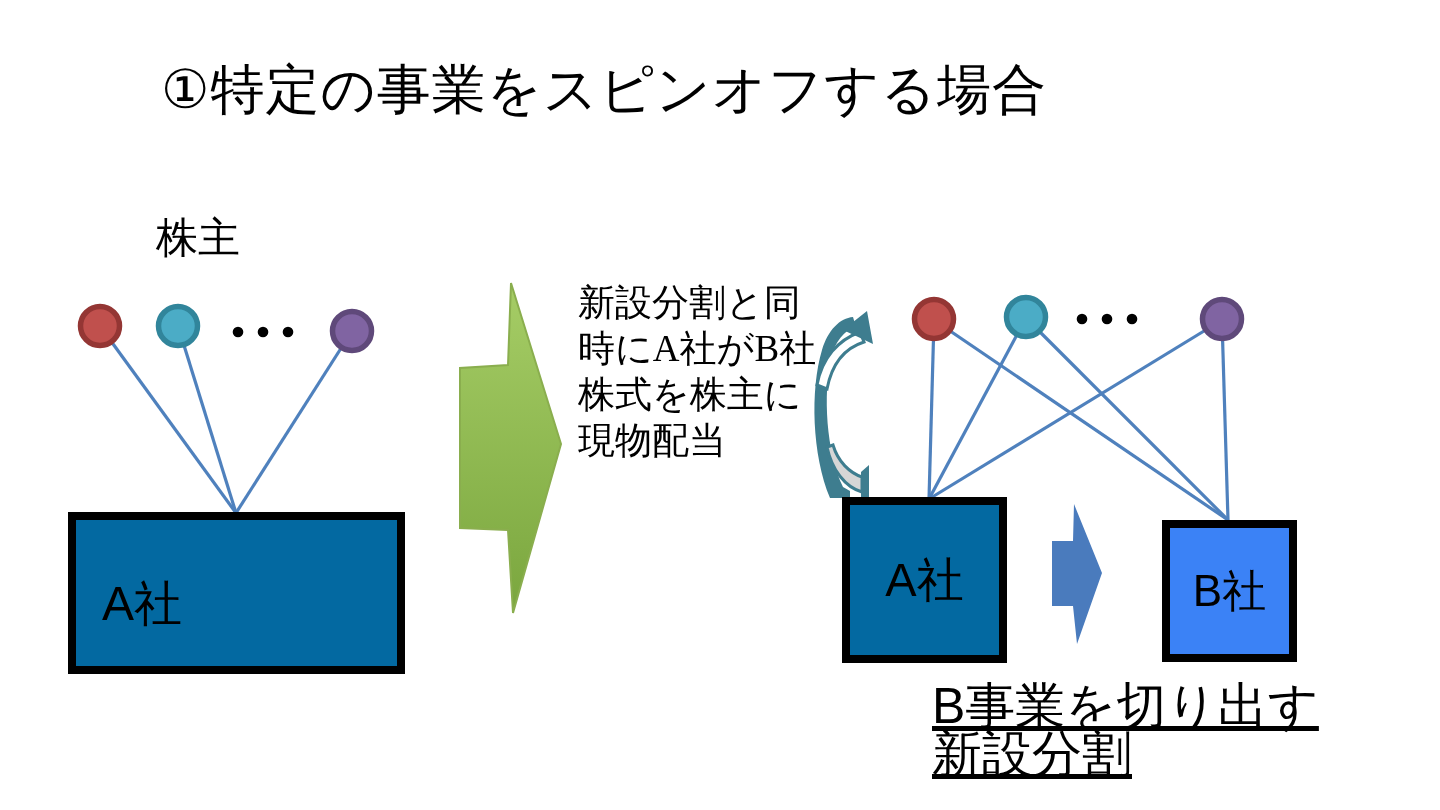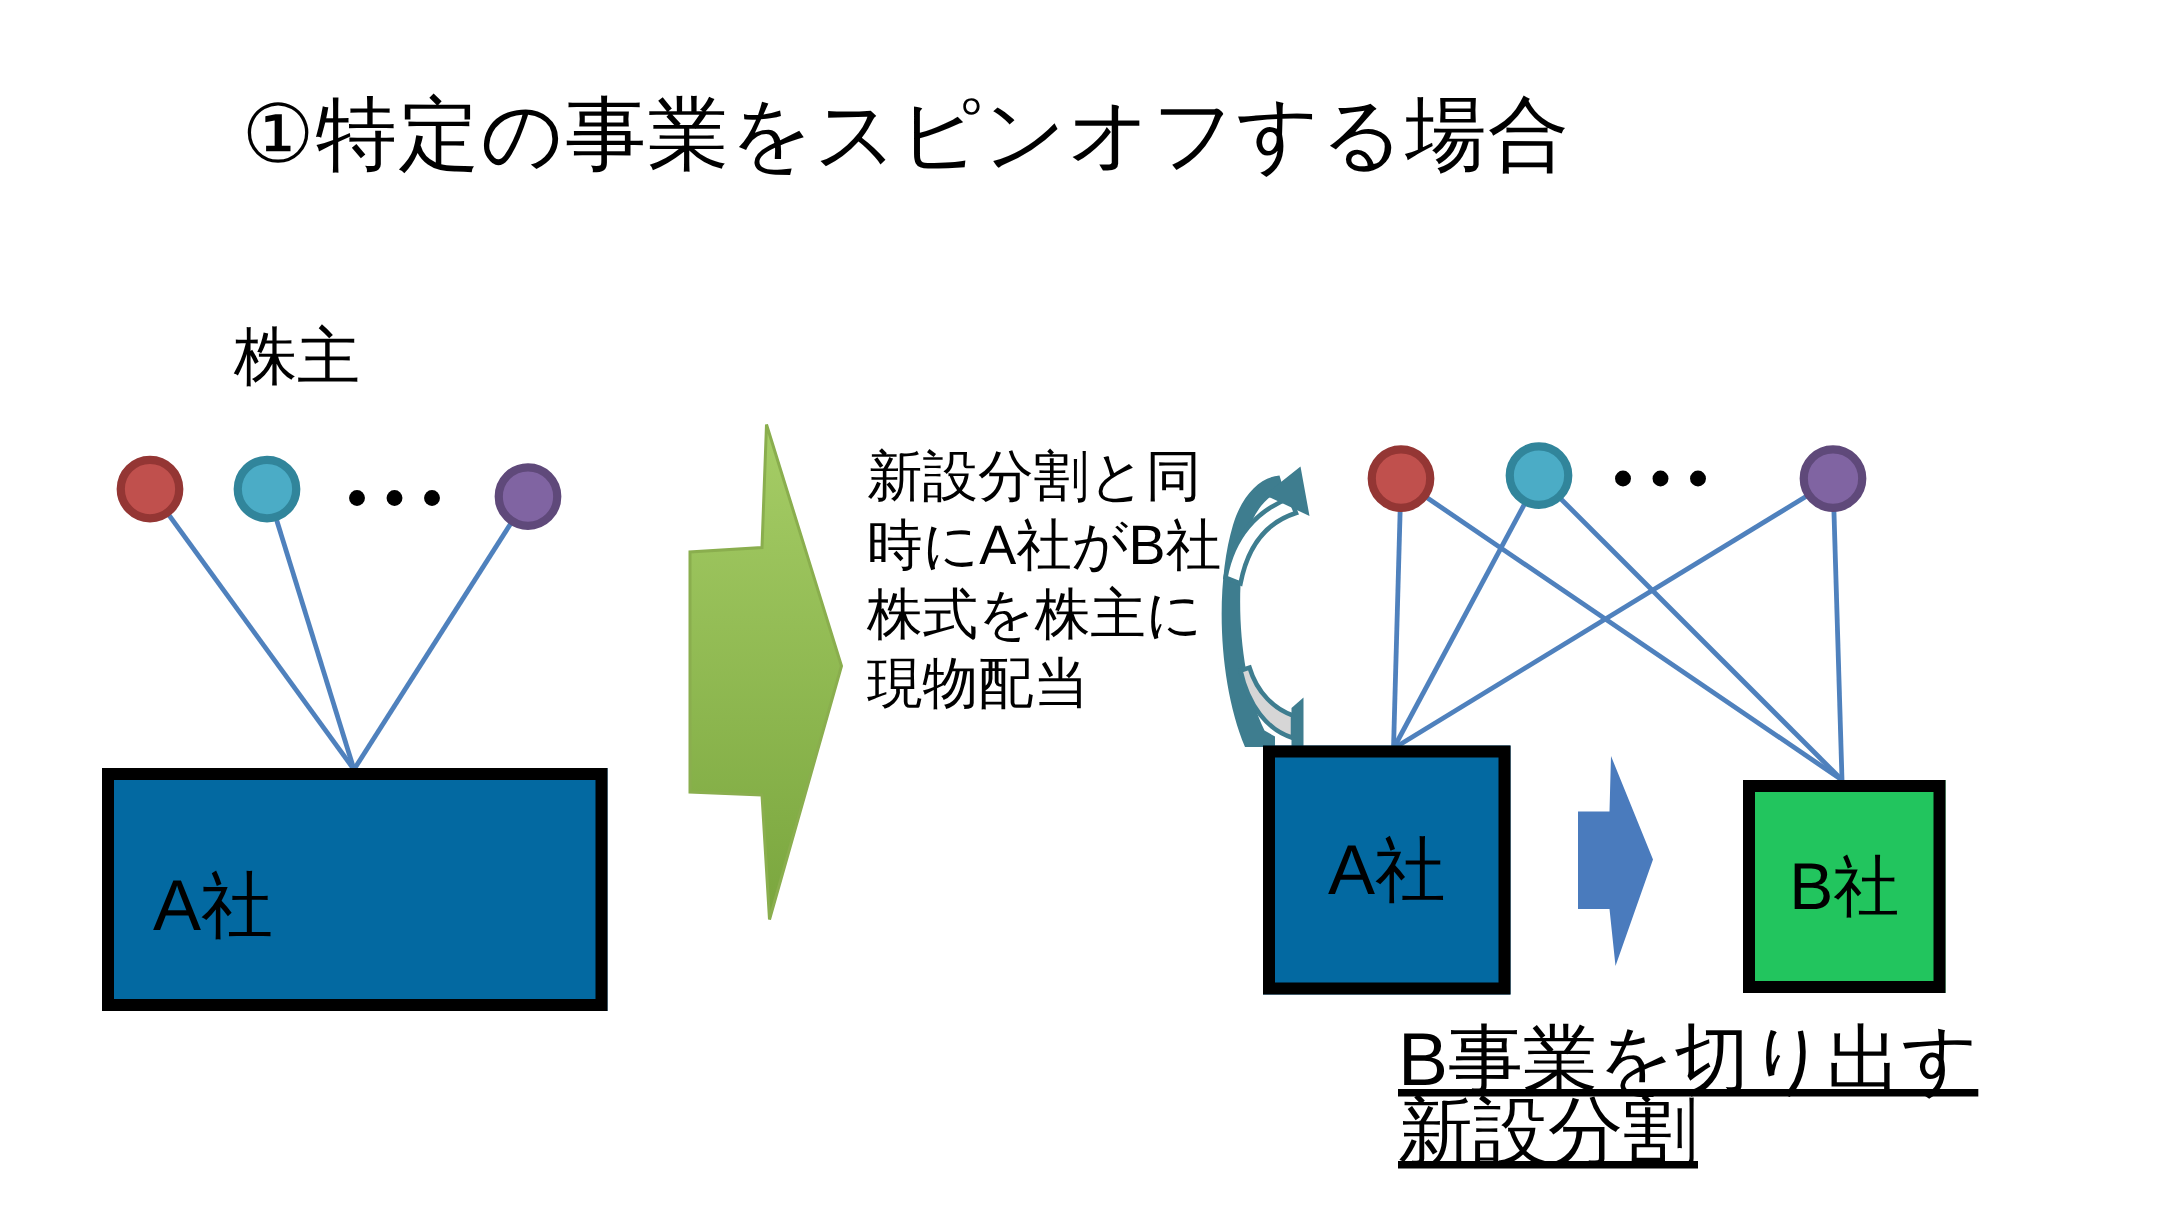"新設分割と同" .note { font-family: none -> Liberation Serif, serif; top: 295px -> 280px }
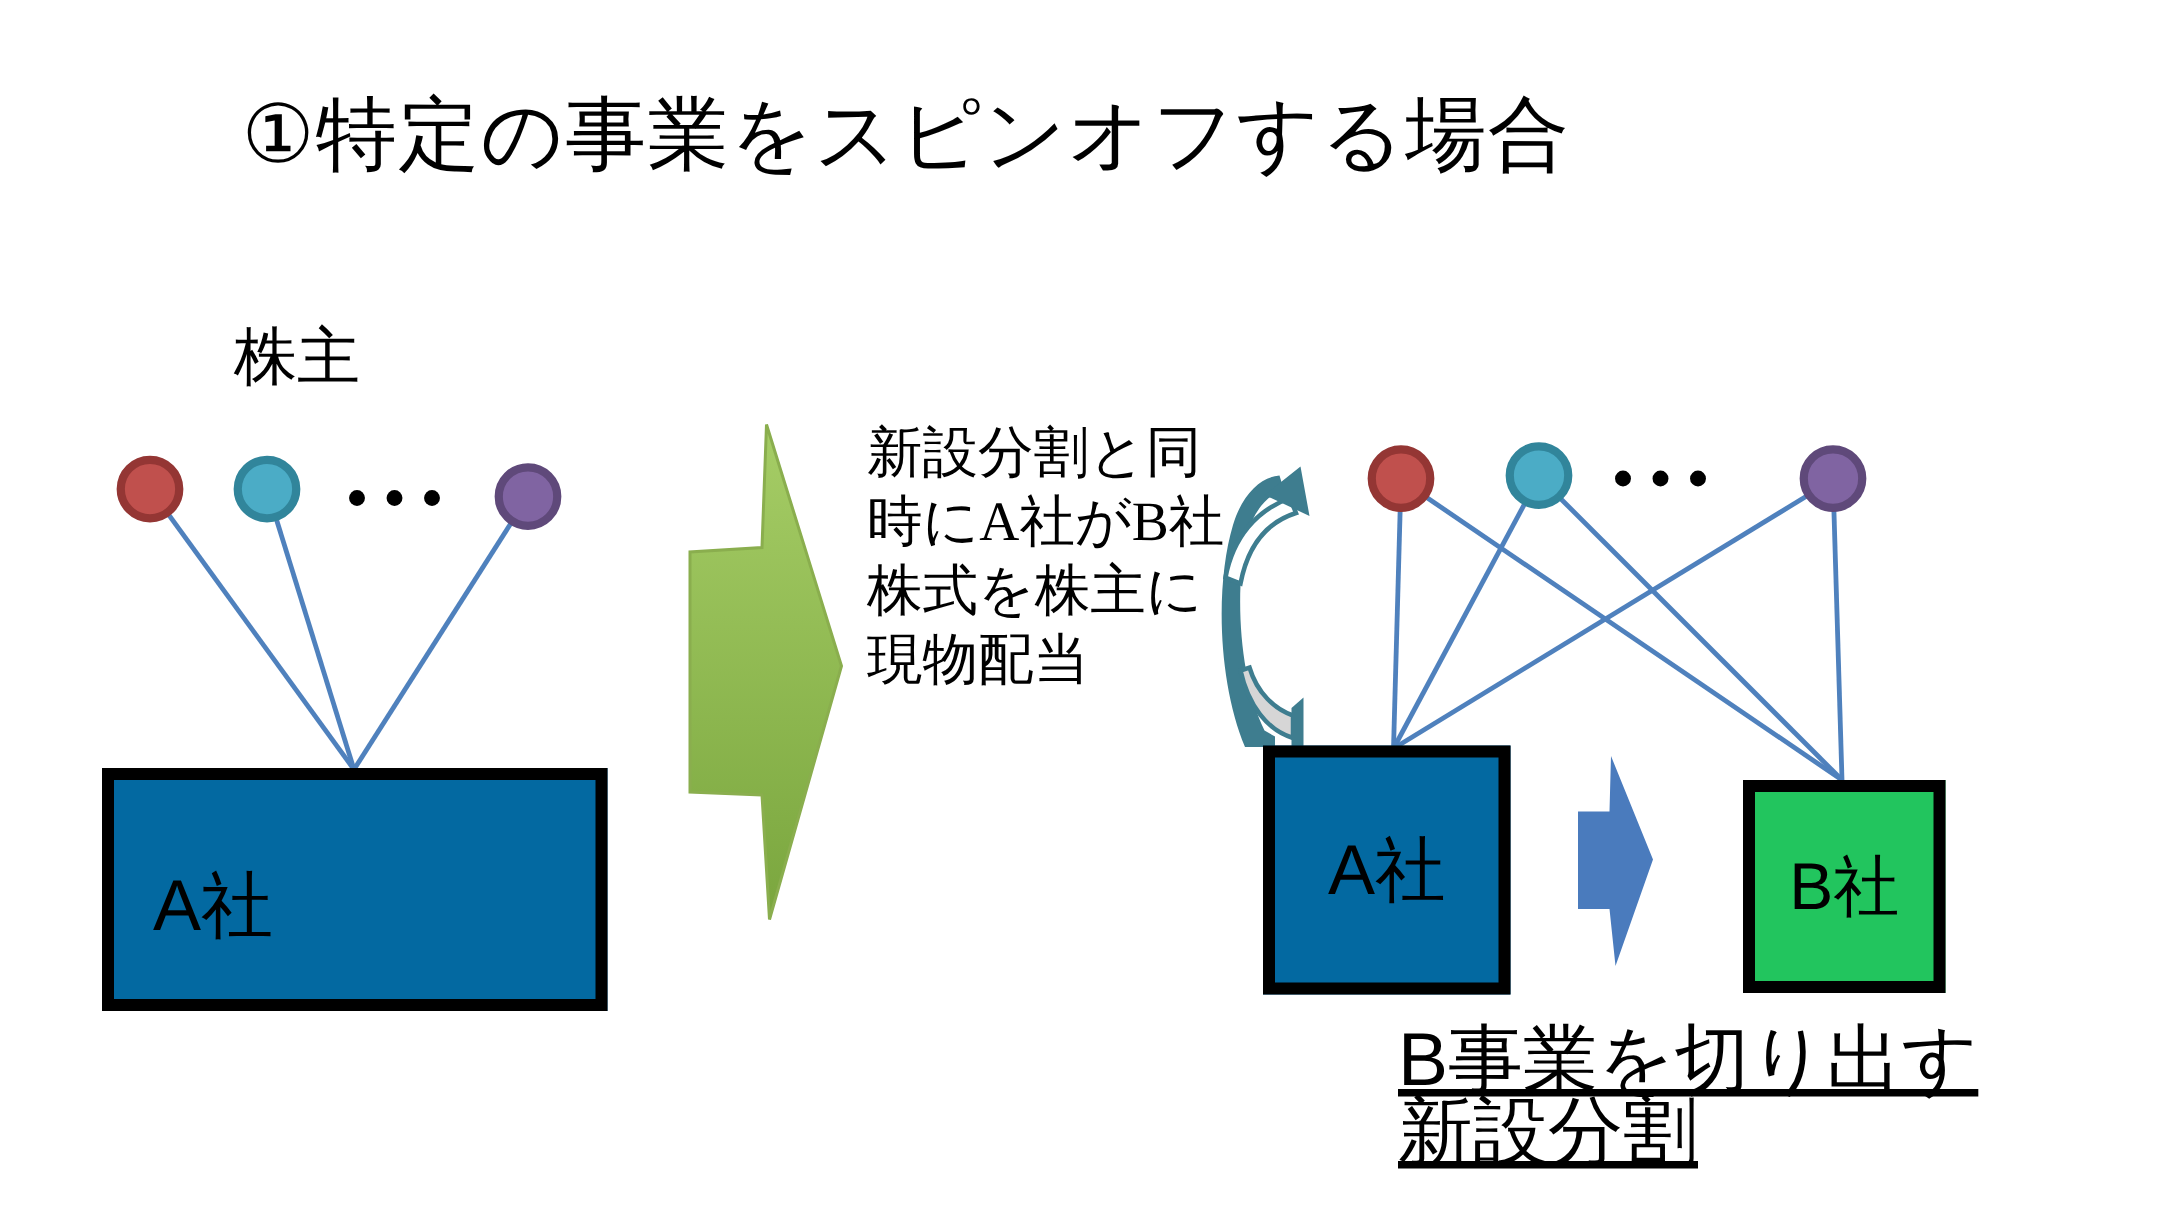"B社" .box-b-after { background: #22c55e -> #3b82f6 }
